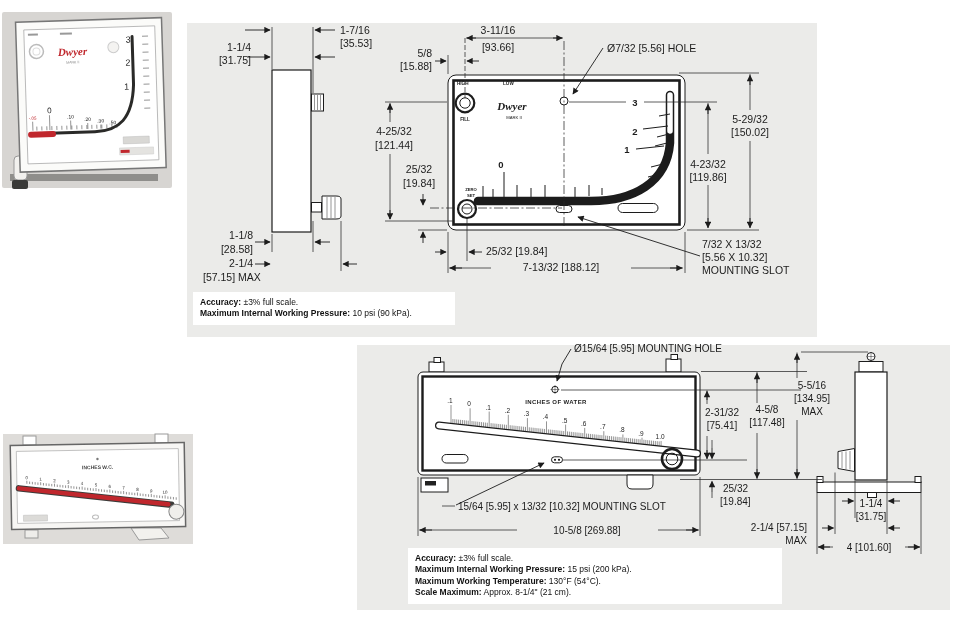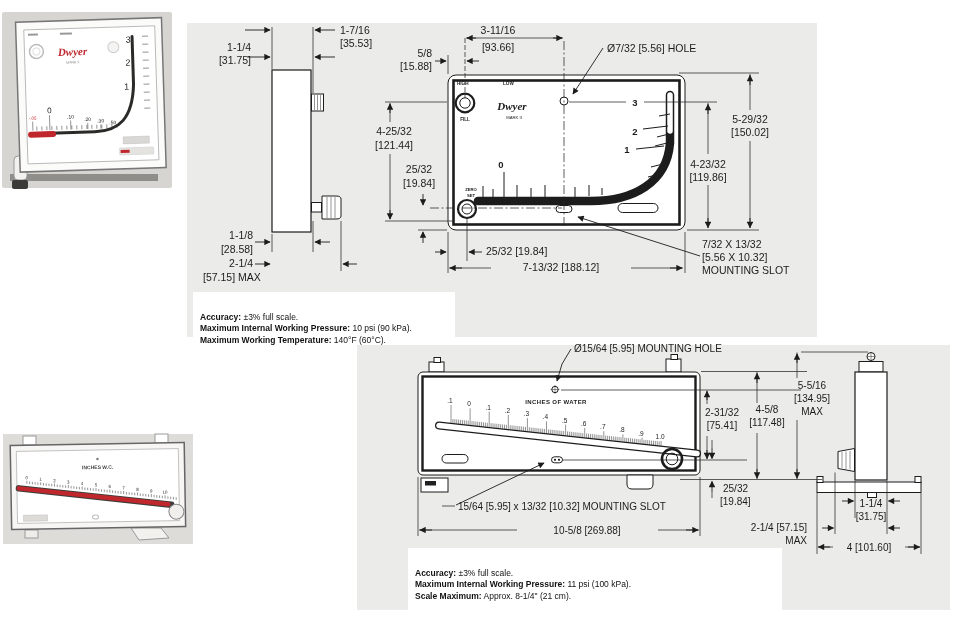"Accuracy: ±3% full scale." .specs { padding: 20px 7px -> 5px 7px }
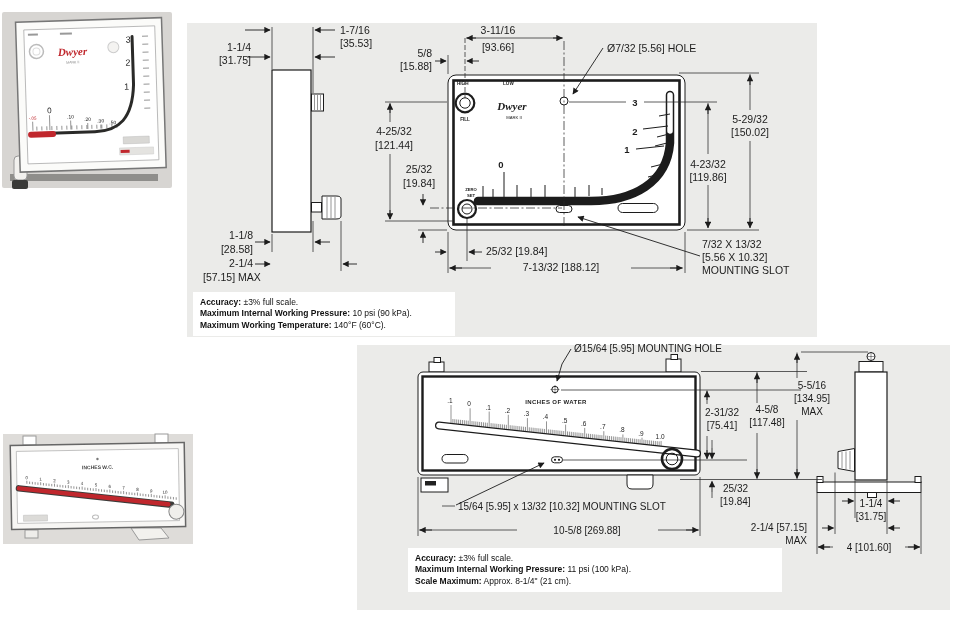"Maximum Working Temperature: 140°F" div.spec-line { html: <div><b>Maximum Working Temperature:</b><span> 140°F (60°C).</span></div> -> none }
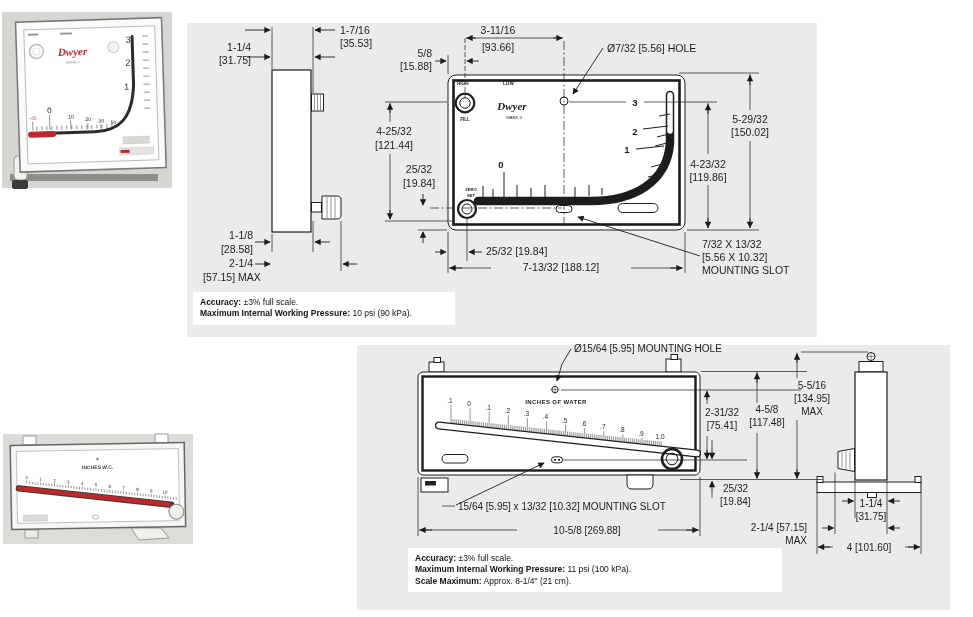"11 psi (100 kPa)." span { text: 11 psi (100 -> 15 psi (200 }
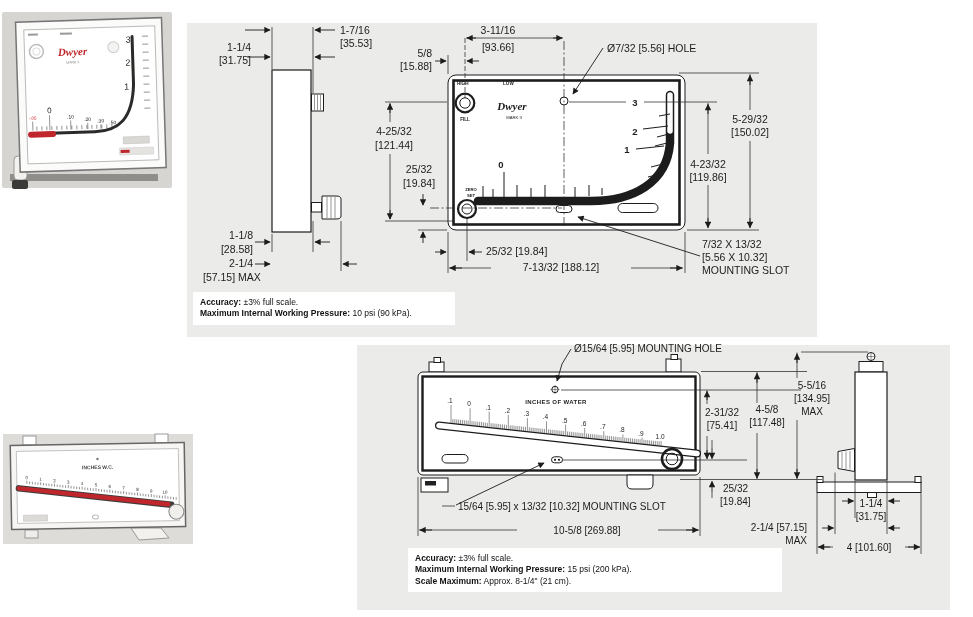"Maximum Working Temperature: 130°F" div.spec-line { html: none -> <div><b>Maximum Working Temperature:</b><span> 130°F (54°C).</span></div> }
